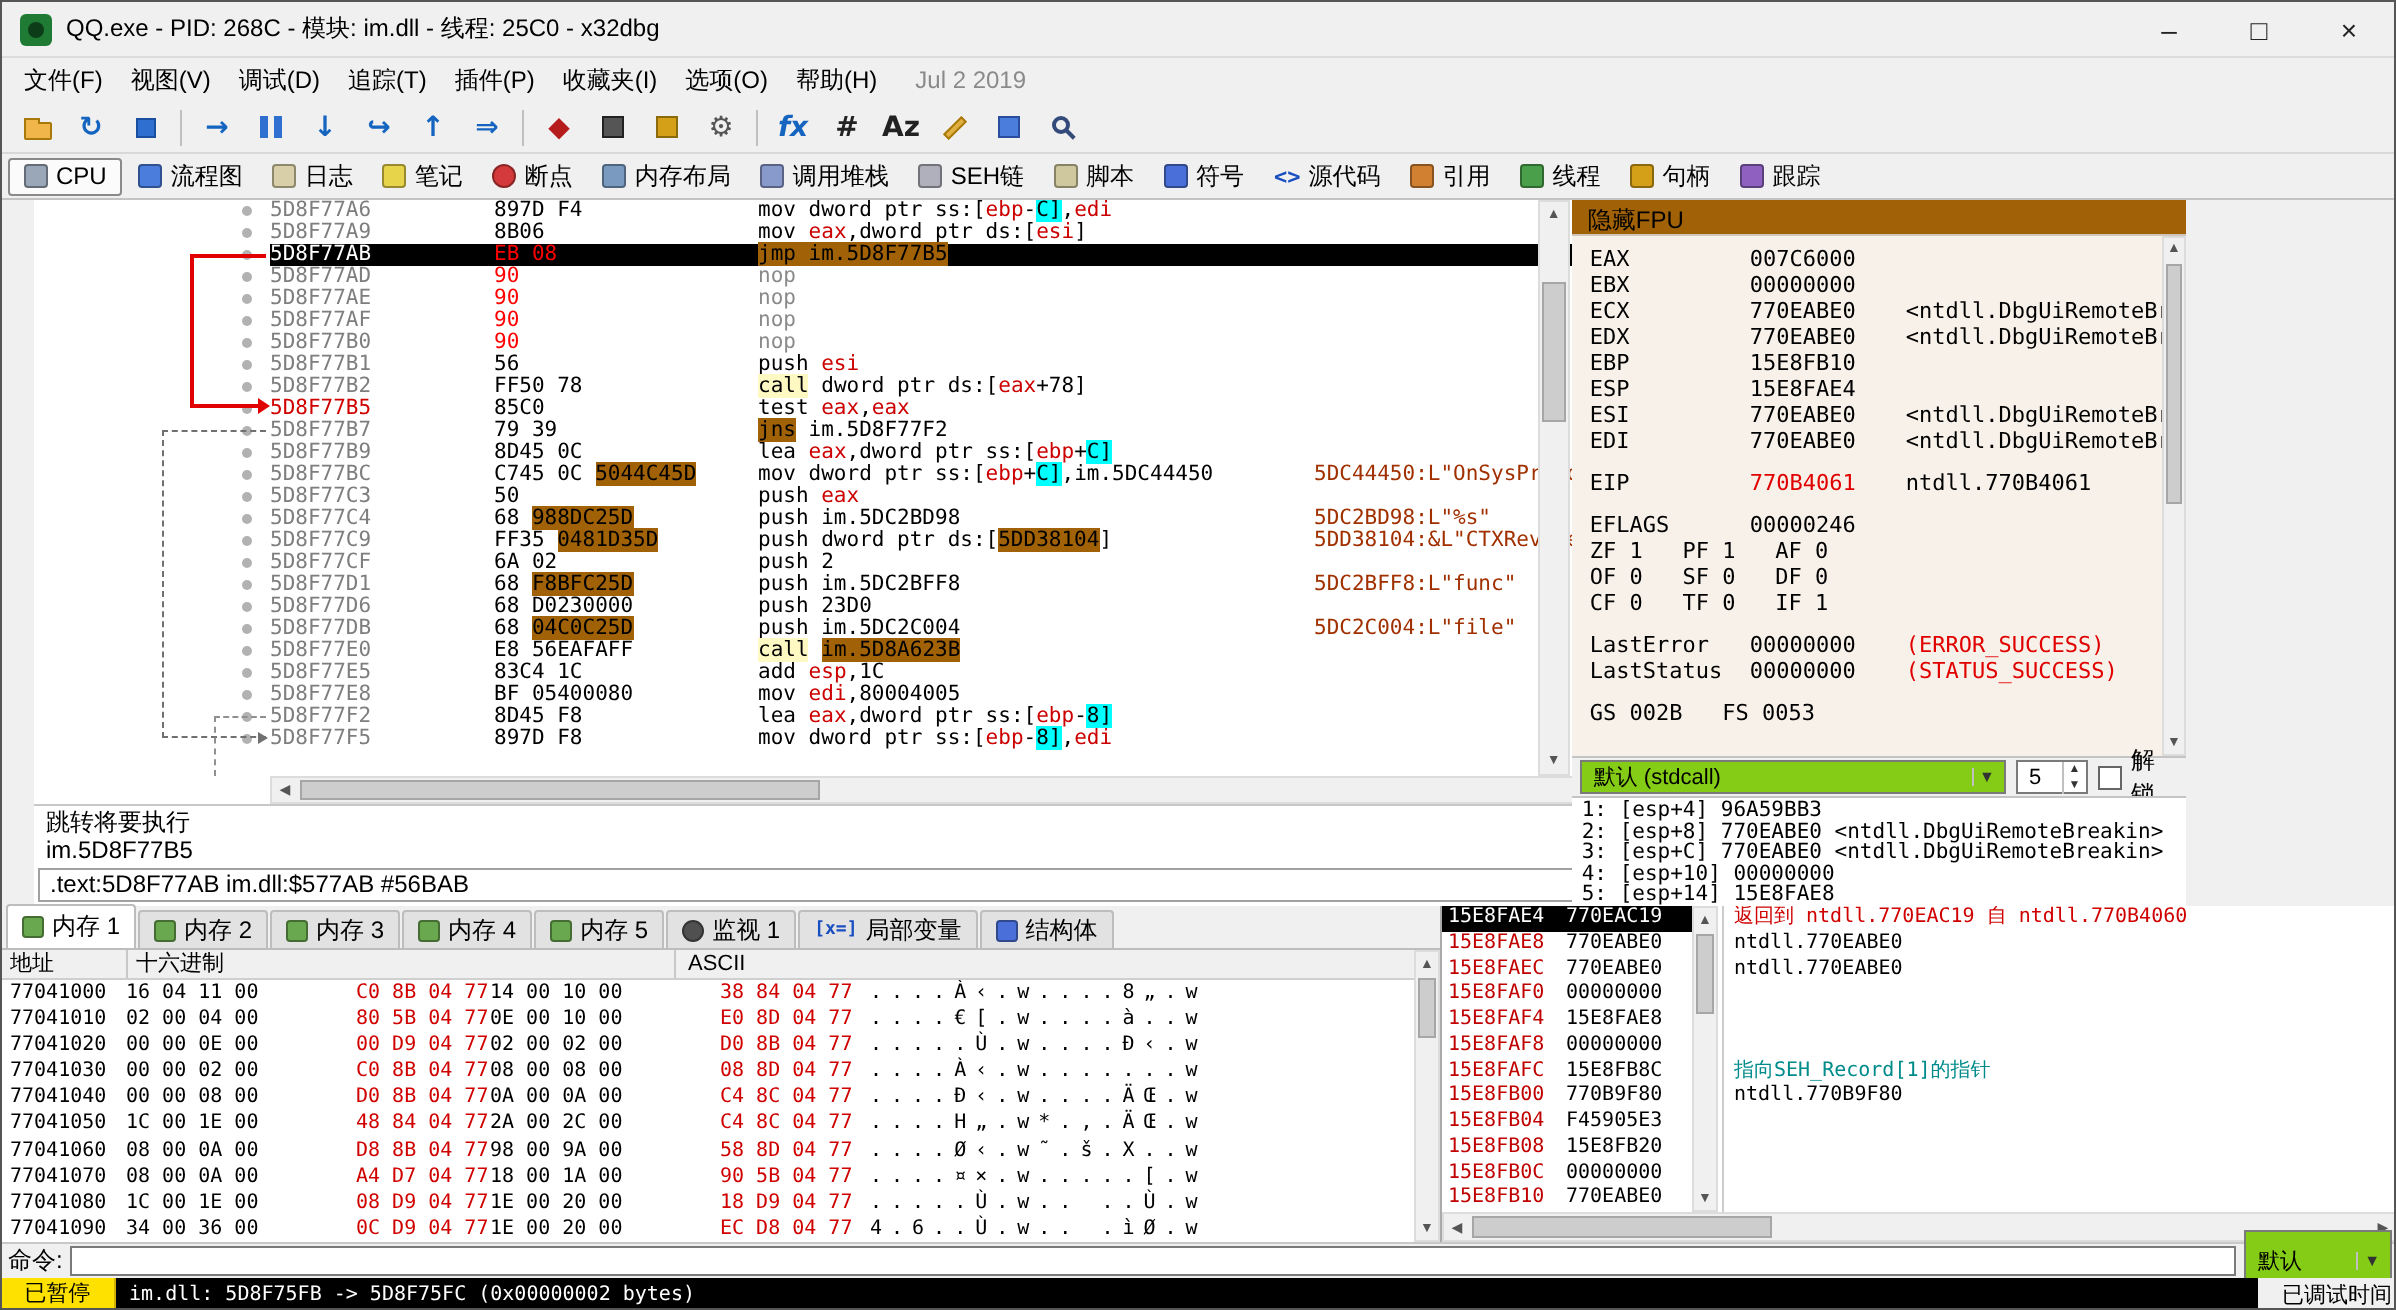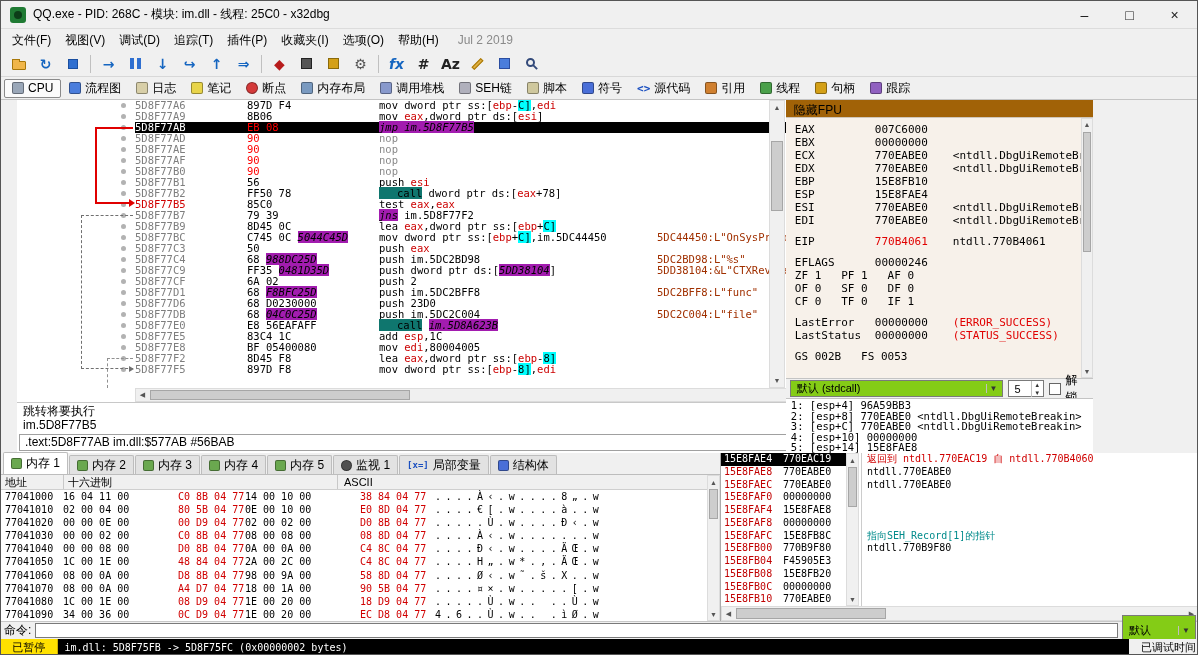"jmp im.5D8F77B5" .hy { background: #a21caf -> #a16207; font-style: italic -> none }
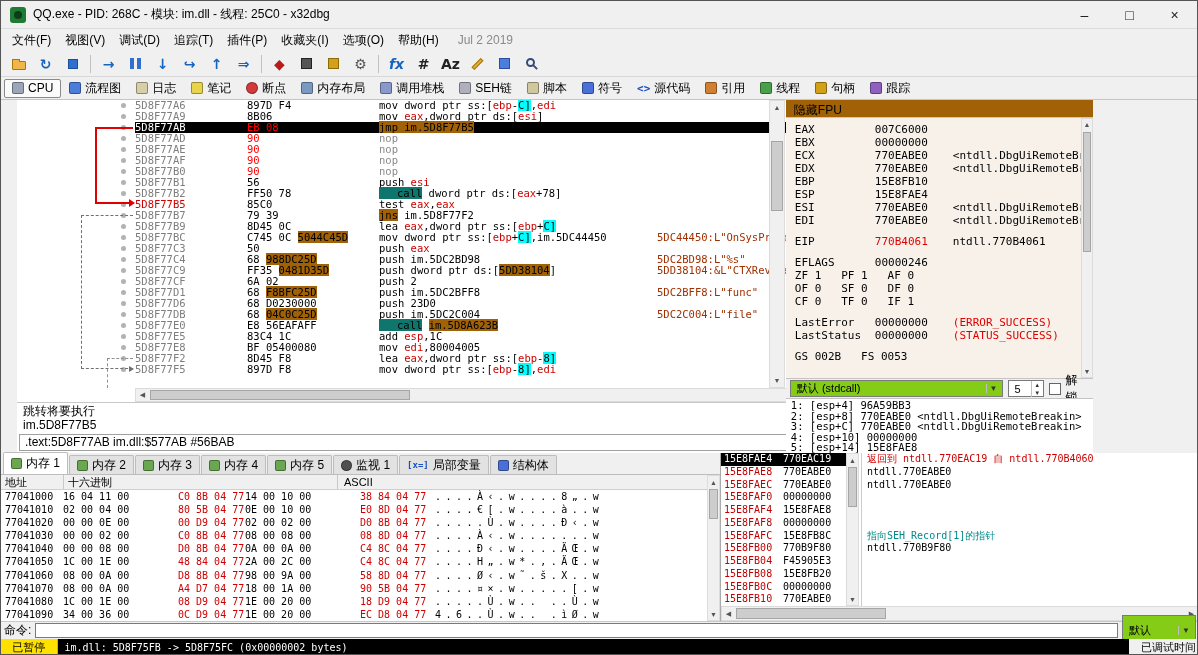"call" .mc { background: #0f766e -> #fef9c3; padding-left: 18px -> none }
